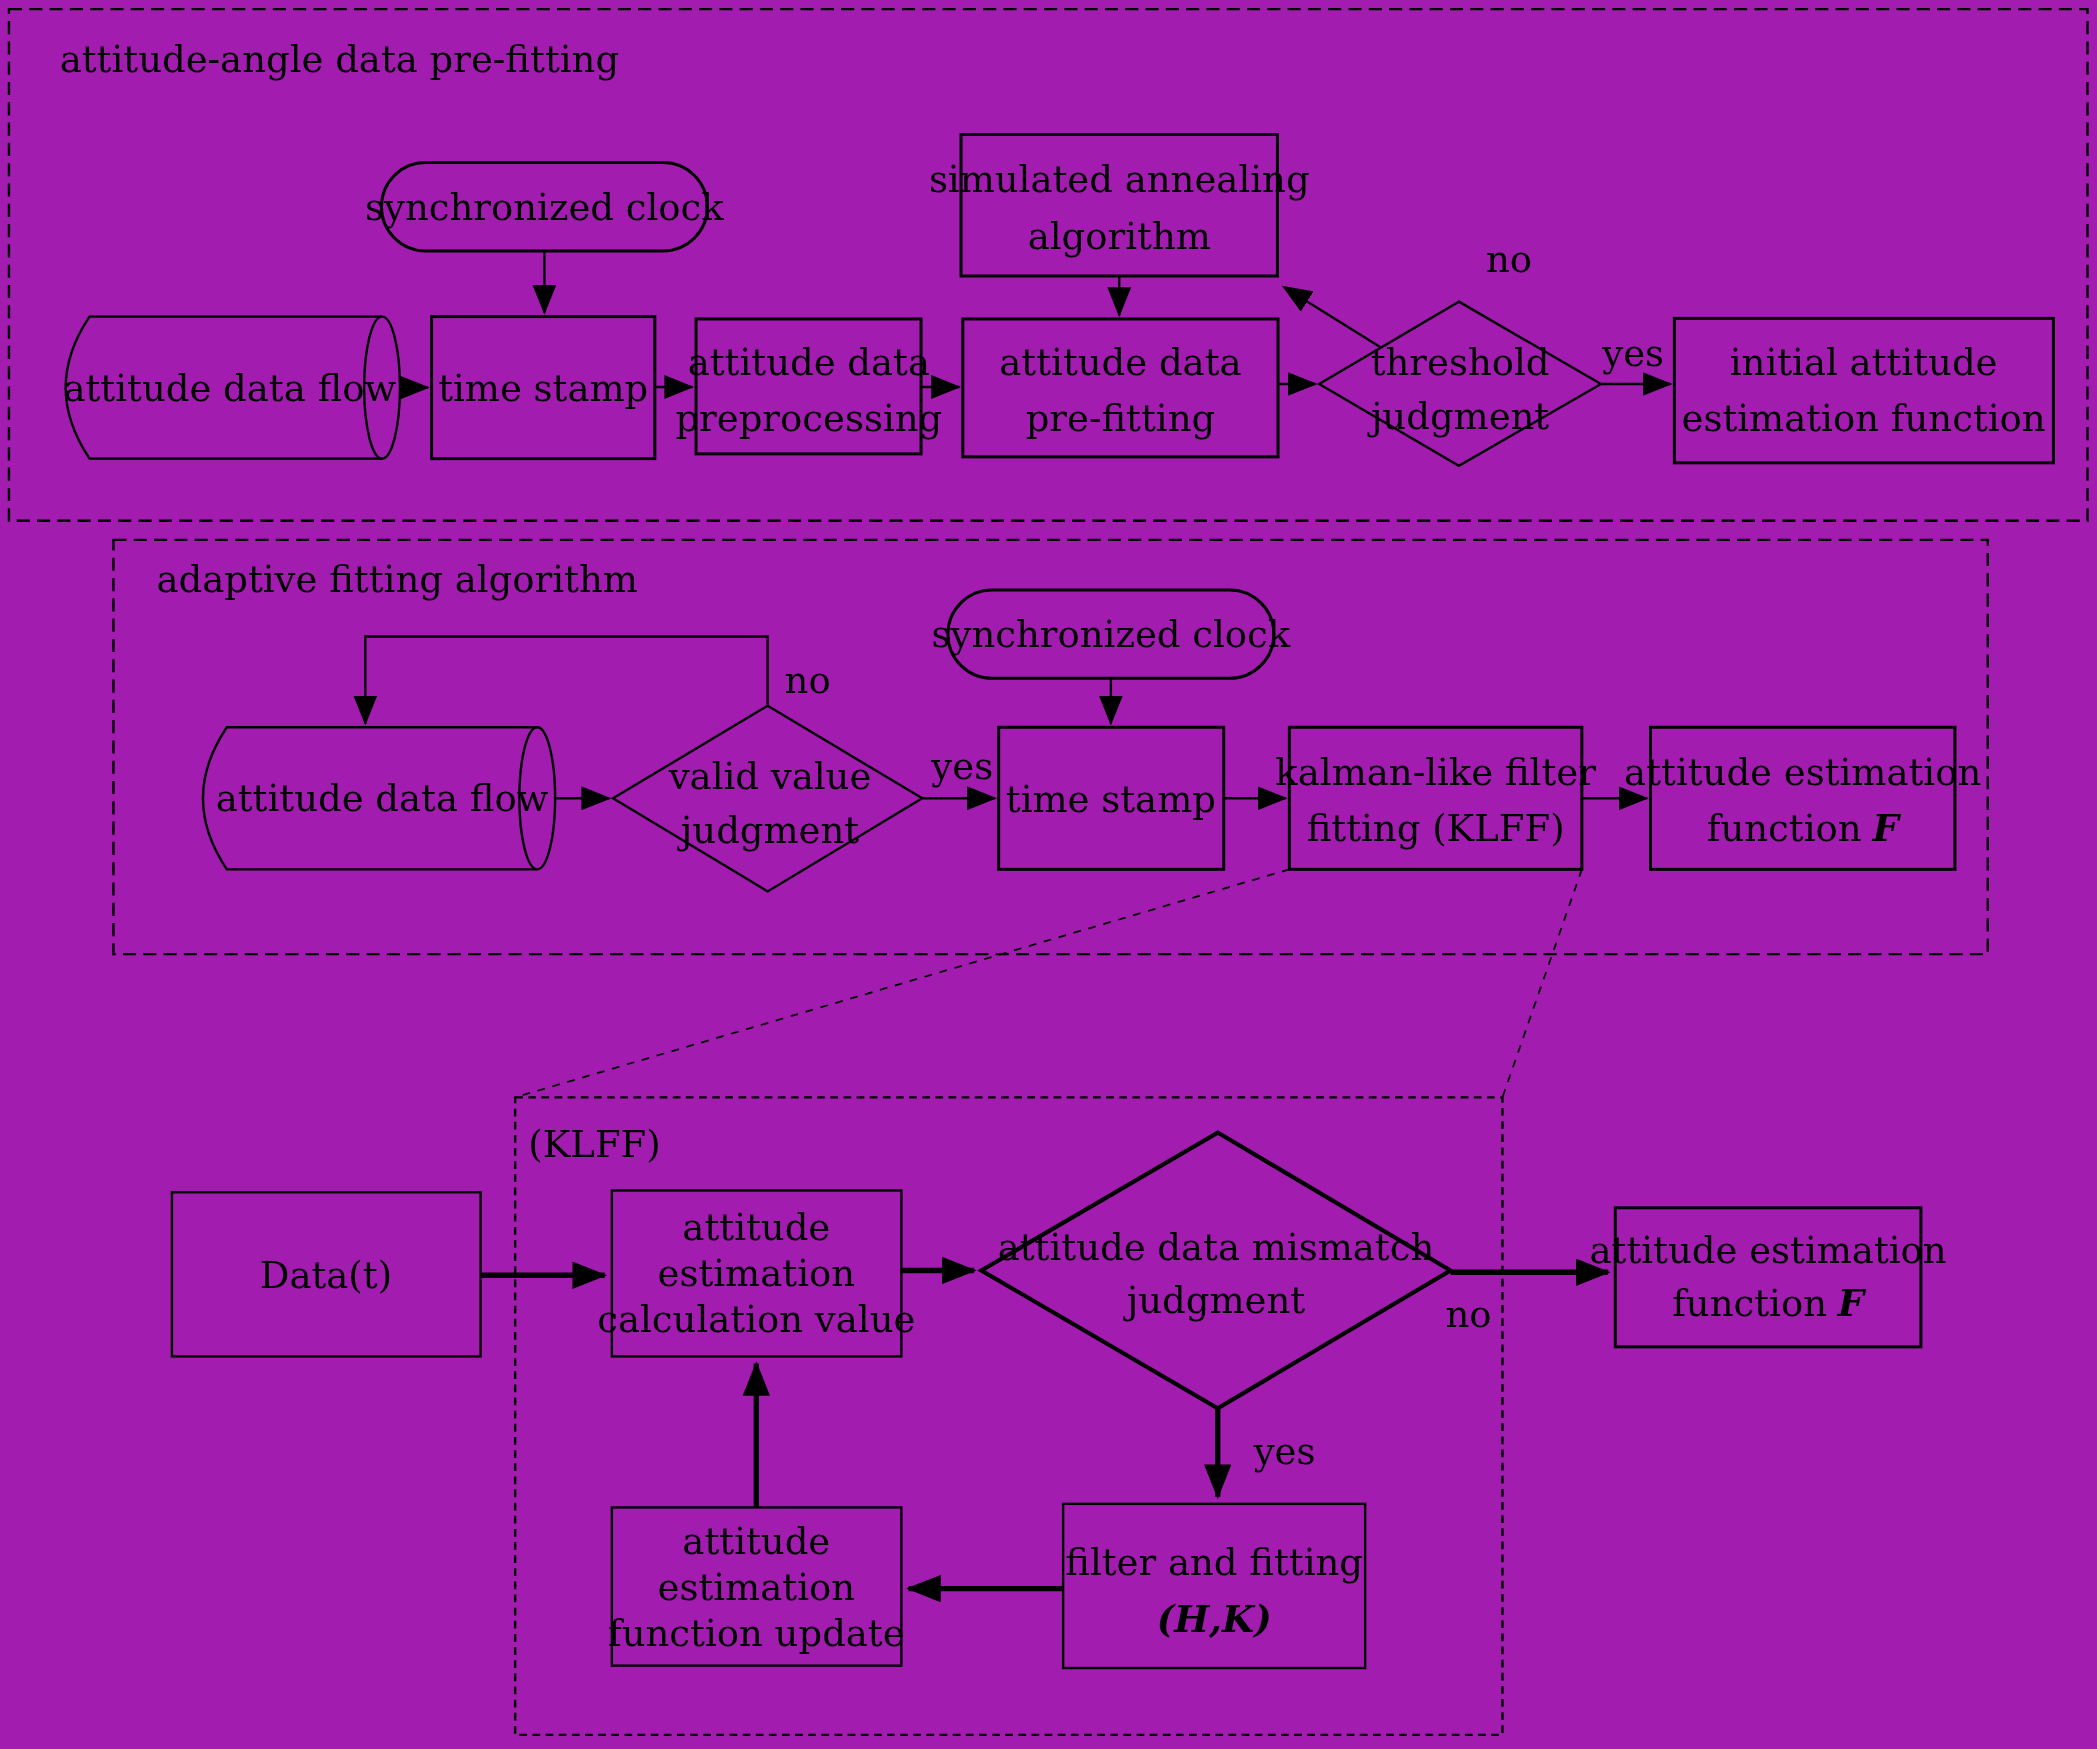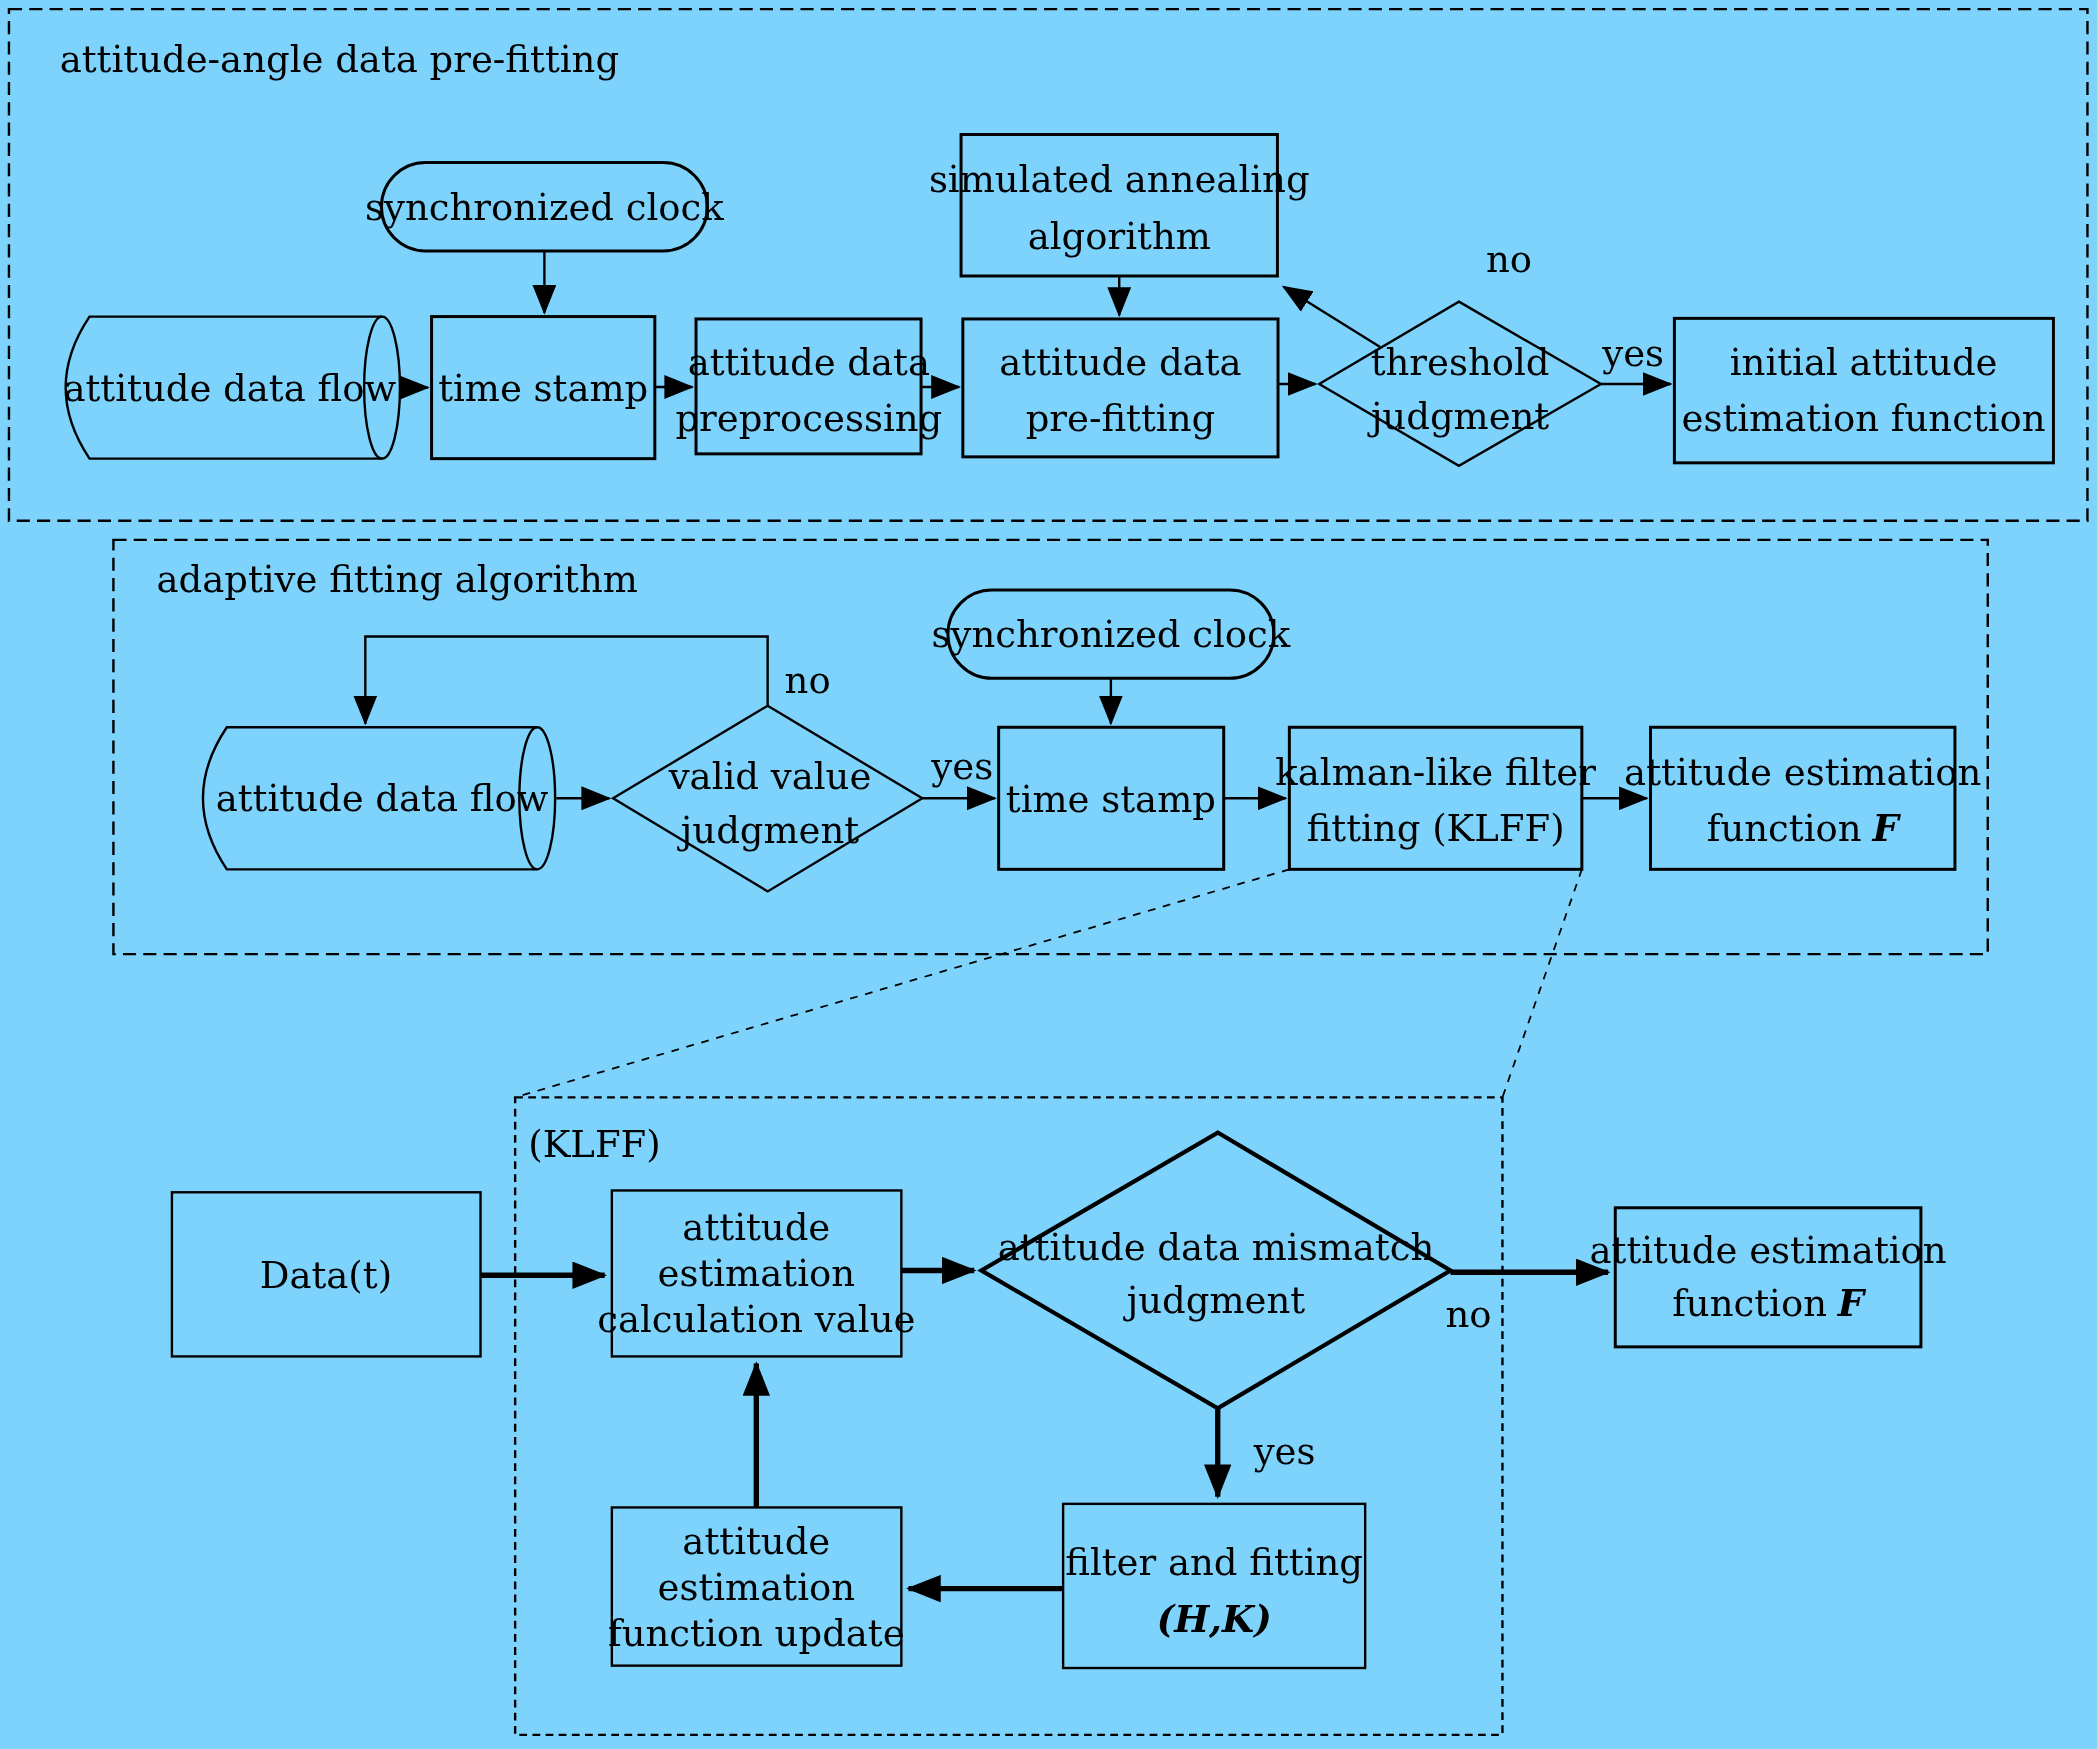"attitude-angle data pre-fitting" .stage { background: #7dd3fc -> #a21caf }
